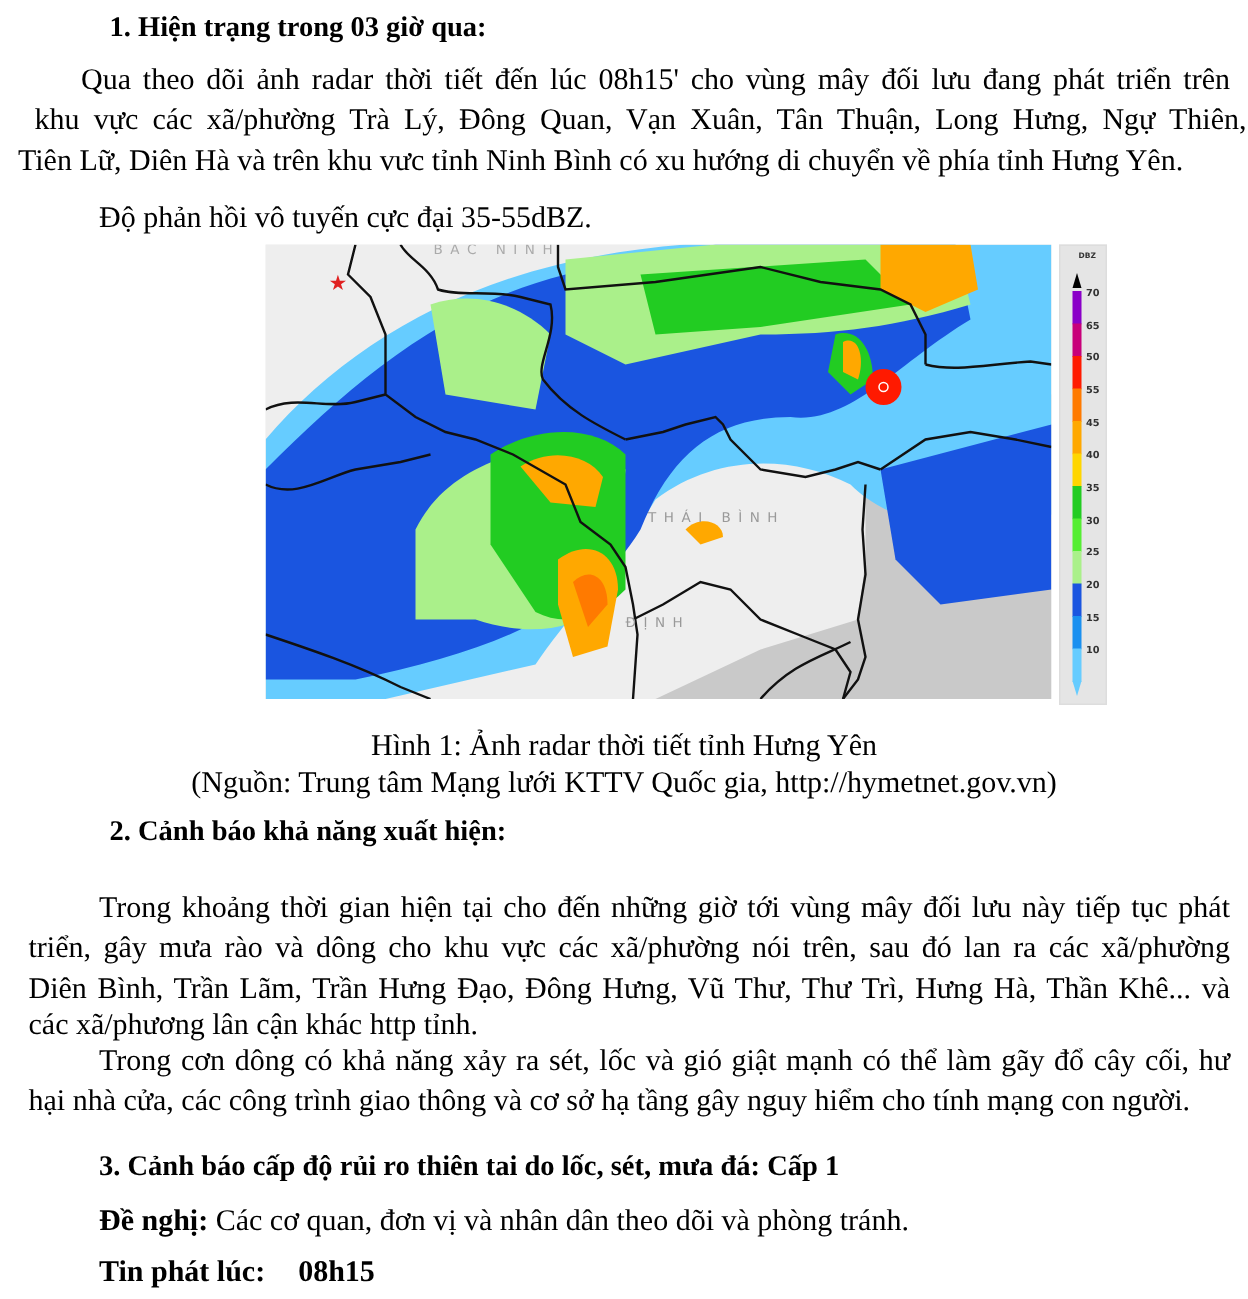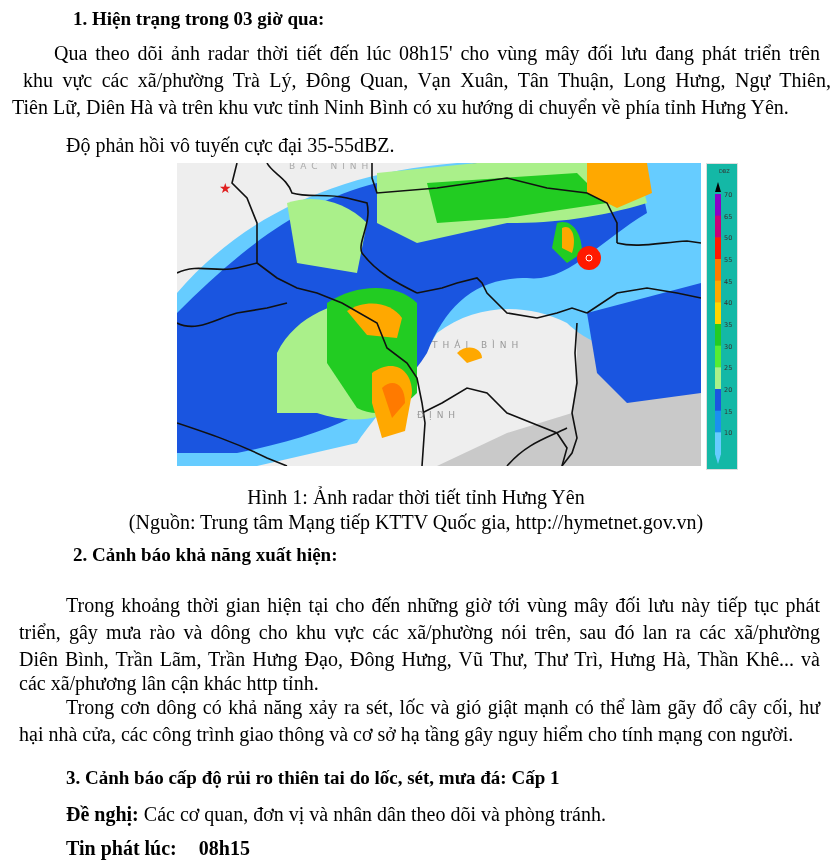"70" #legend { background: #14b8a6 -> #e5e5e5; font-weight: none -> bold }
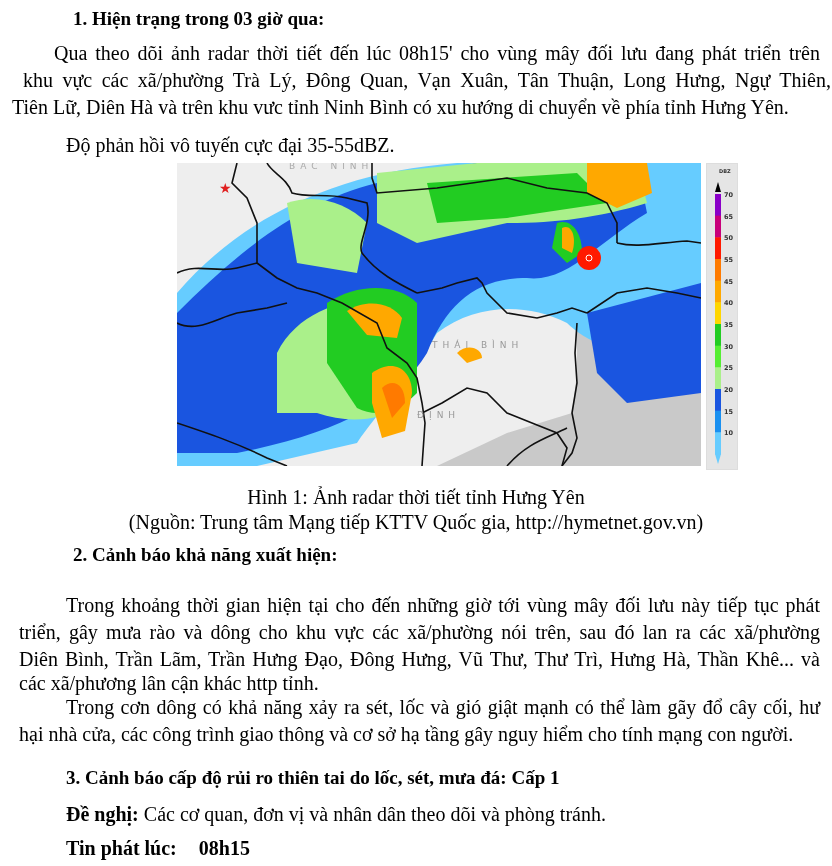"(Nguồn: Trung tâm Mạng tiếp" div.abs { text: tiếp -> lưới }
